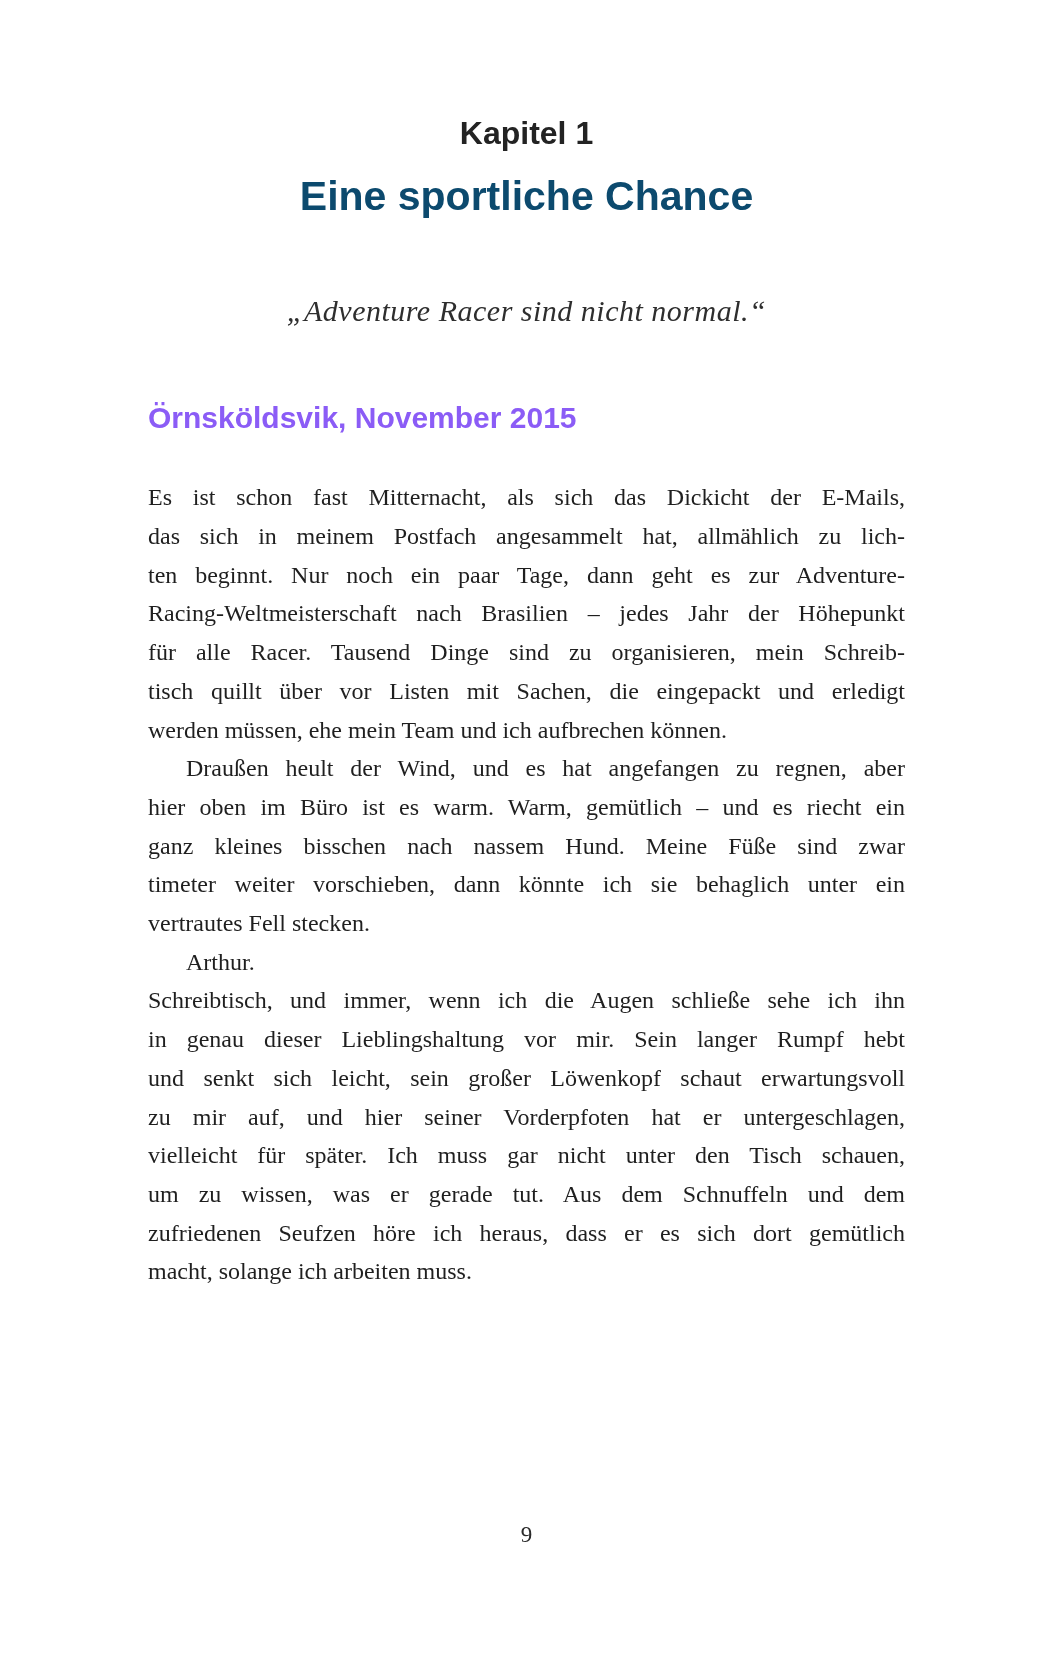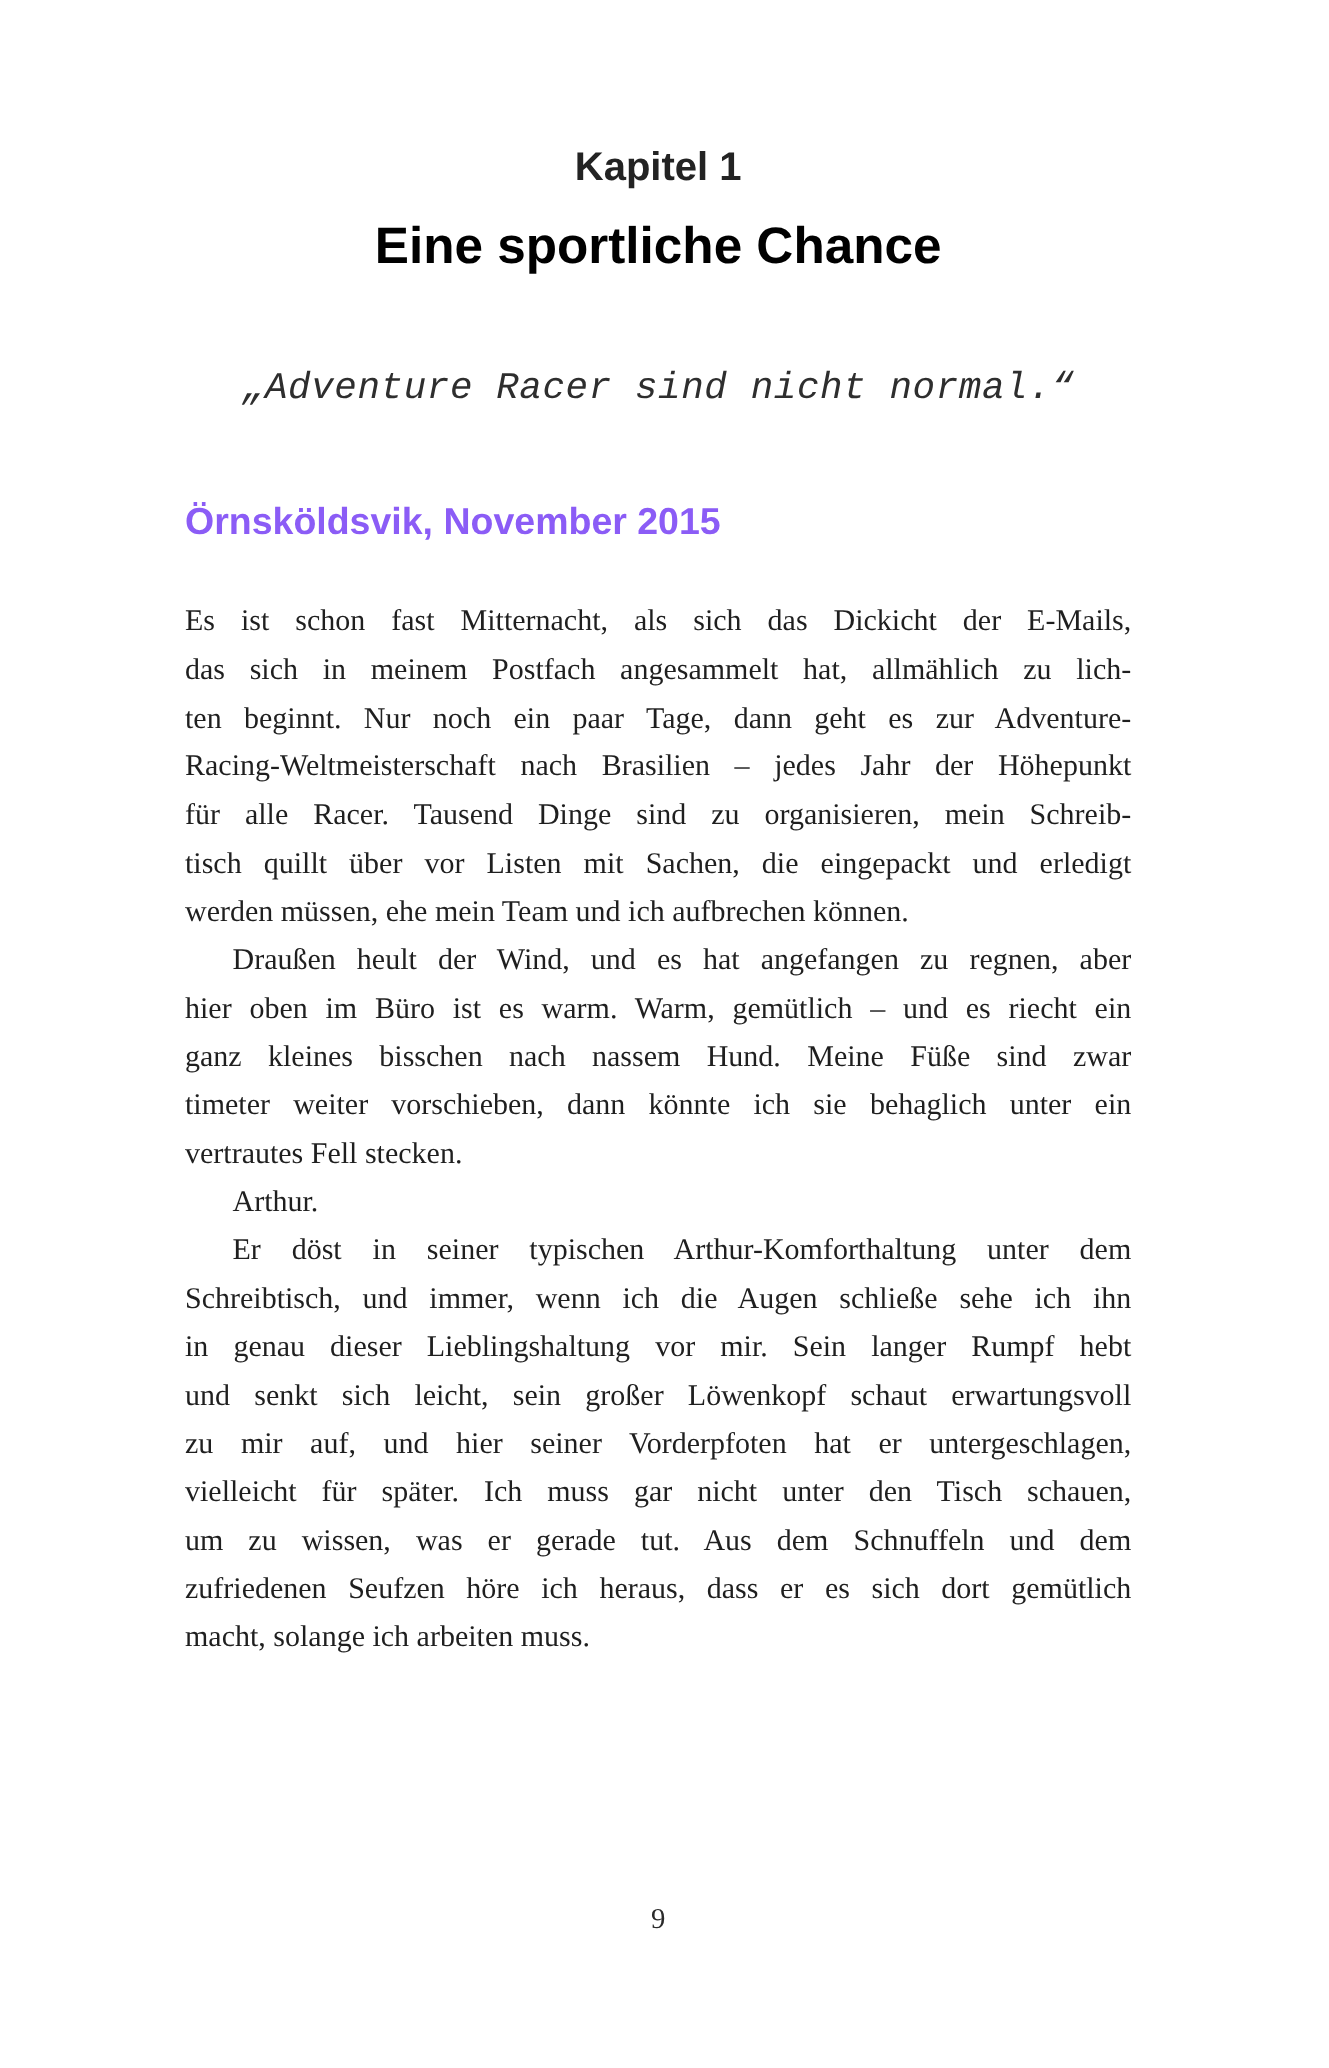"Eine sportliche Chance" .chapter-title { color: #000000 -> #0c4a6e }
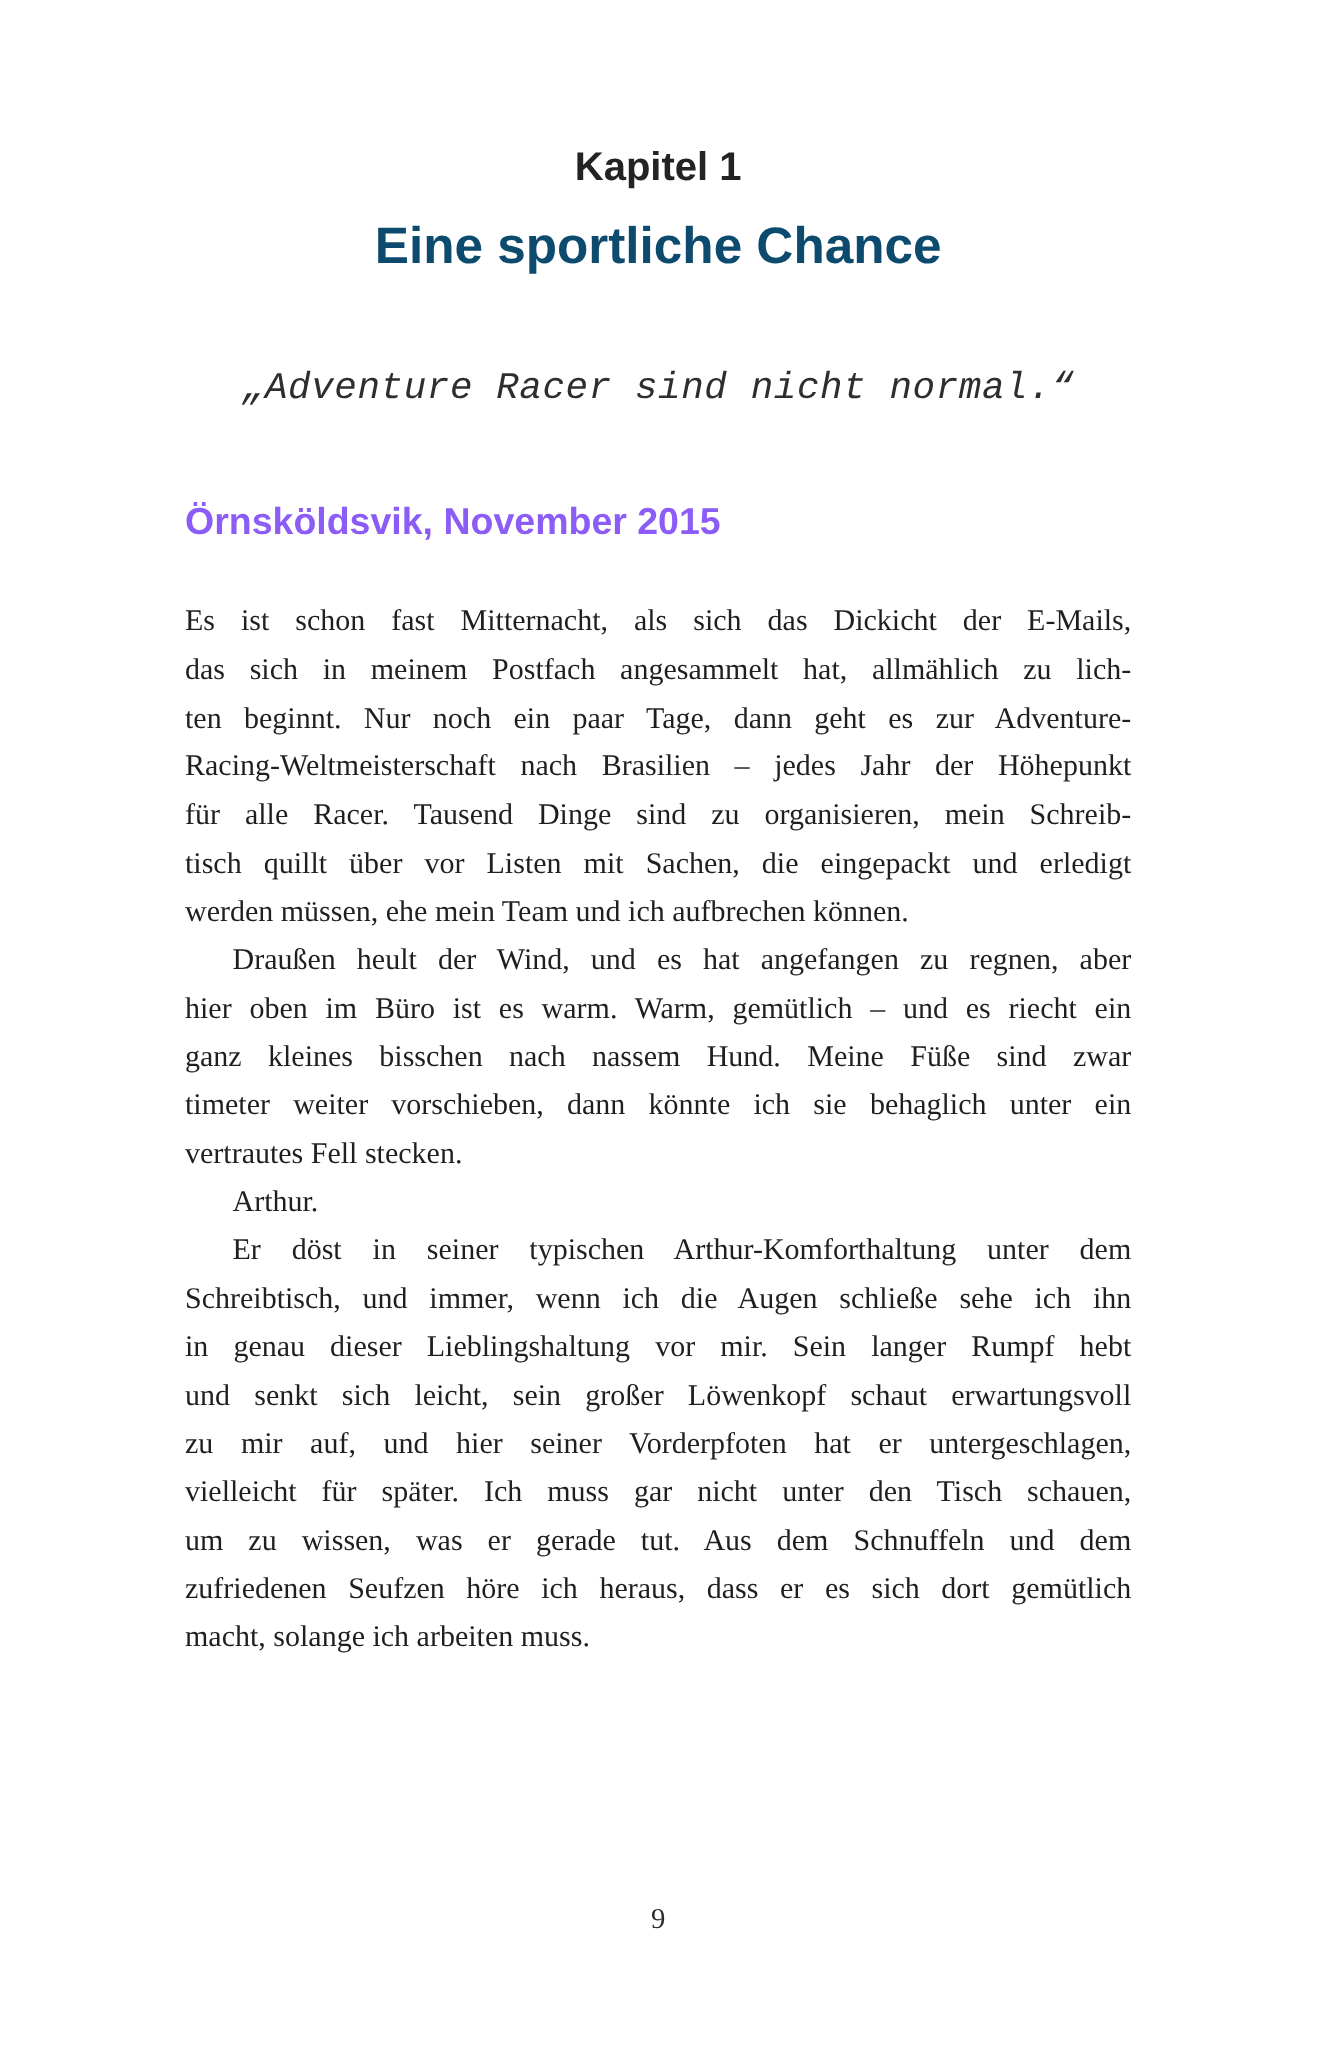"„Adventure Racer sind nicht normal.“" .epigraph { font-family: Liberation Mono, monospace -> Liberation Serif, serif }
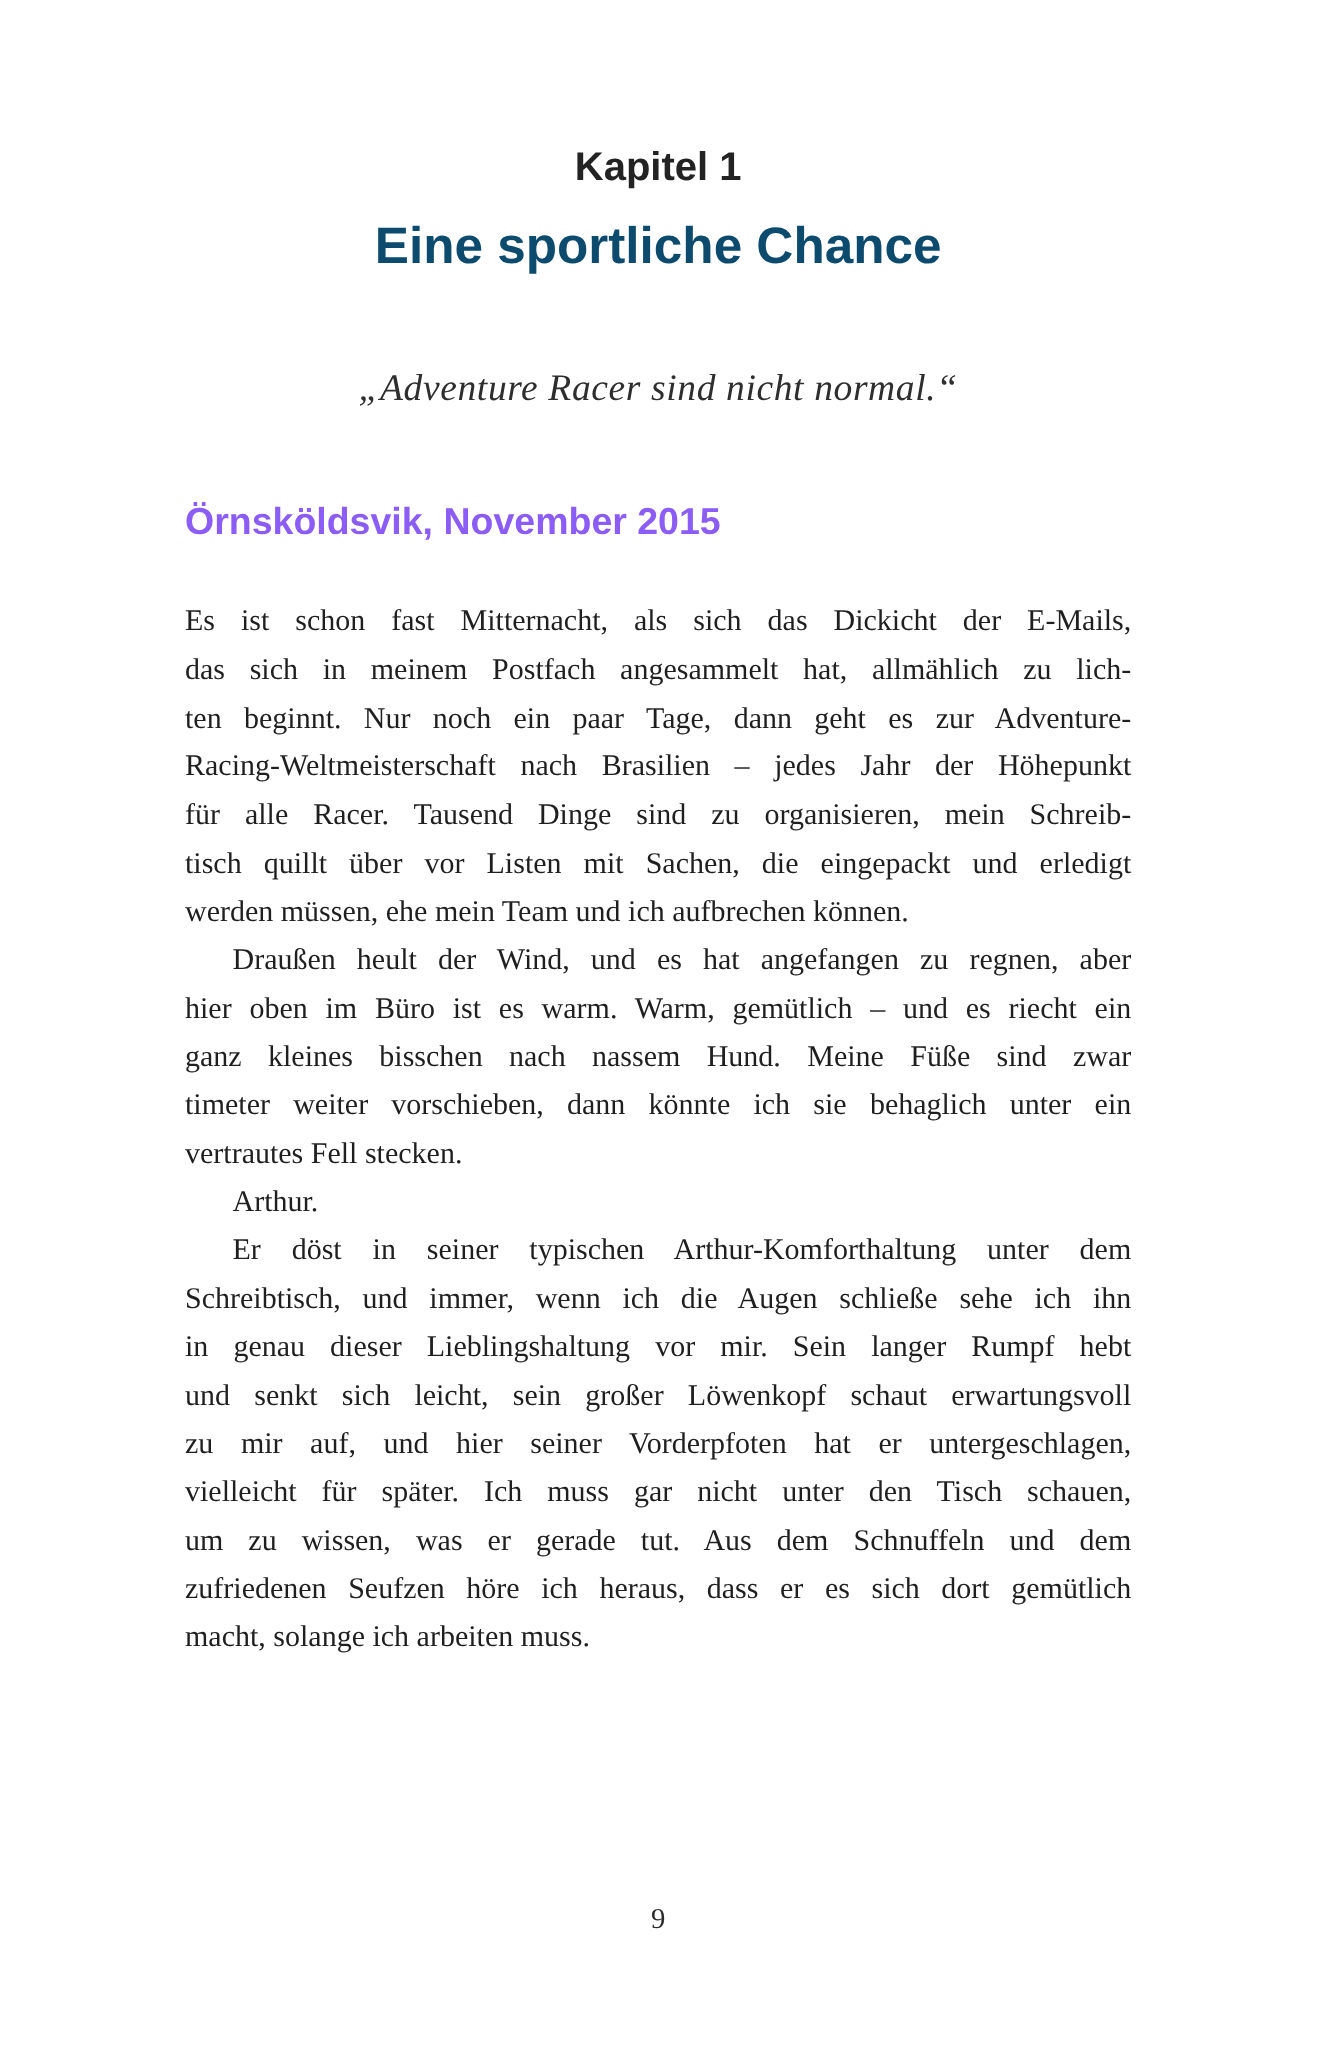"Er döst in seiner typischen" div.line { html: <div>Er döst in seiner typischen Arthur-Komforthaltung unter dem</div> -> none }
